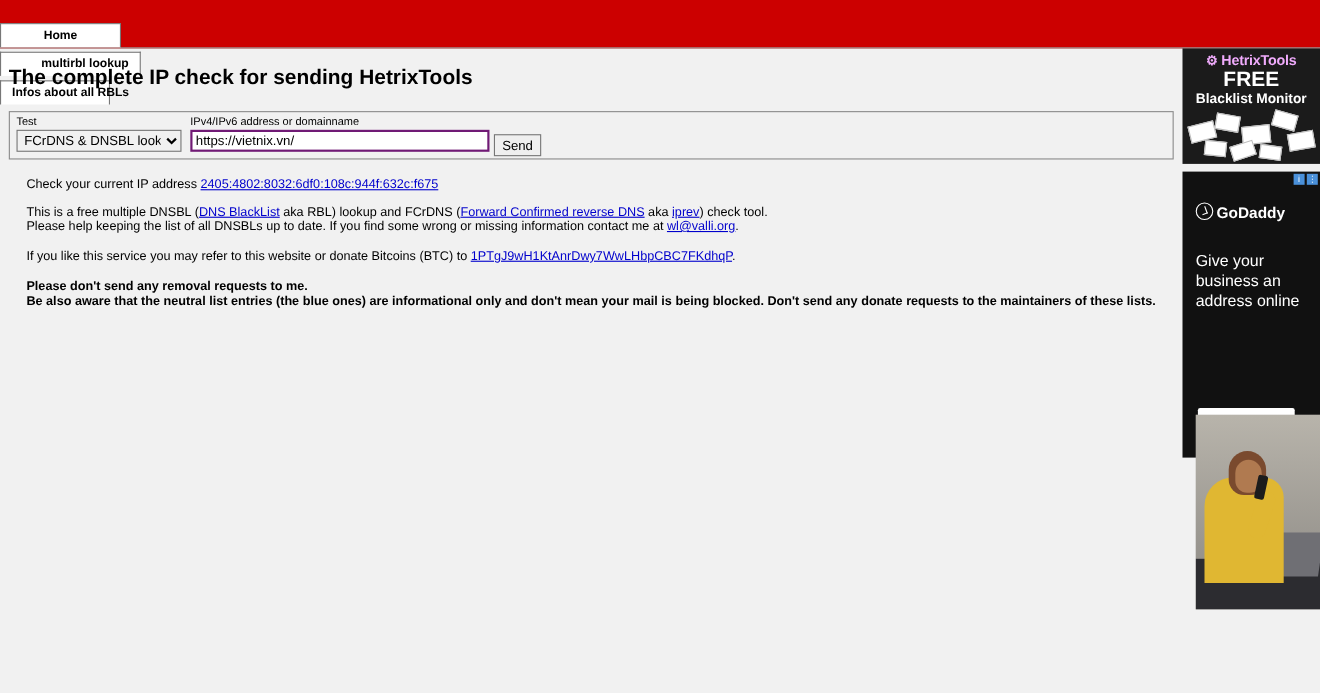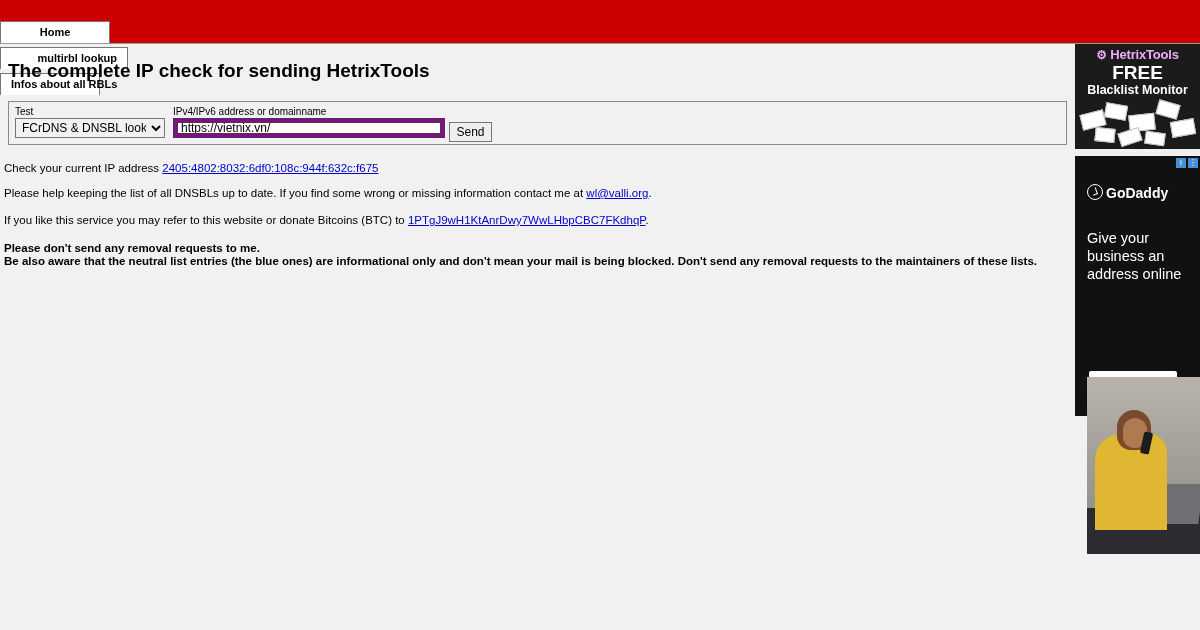"https://vietnix.vn/" input.addr-input { border: 5px solid #701a75 -> 2px solid #701a75 }
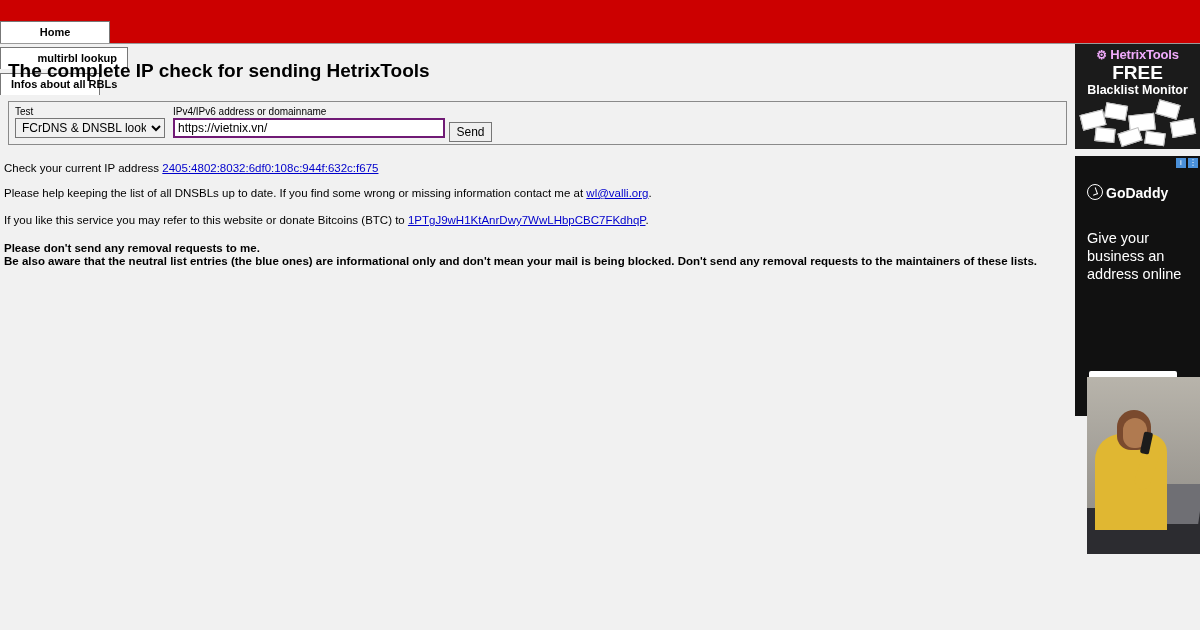"Check your current IP address" .para { margin: 0 4px -> 0 24px }
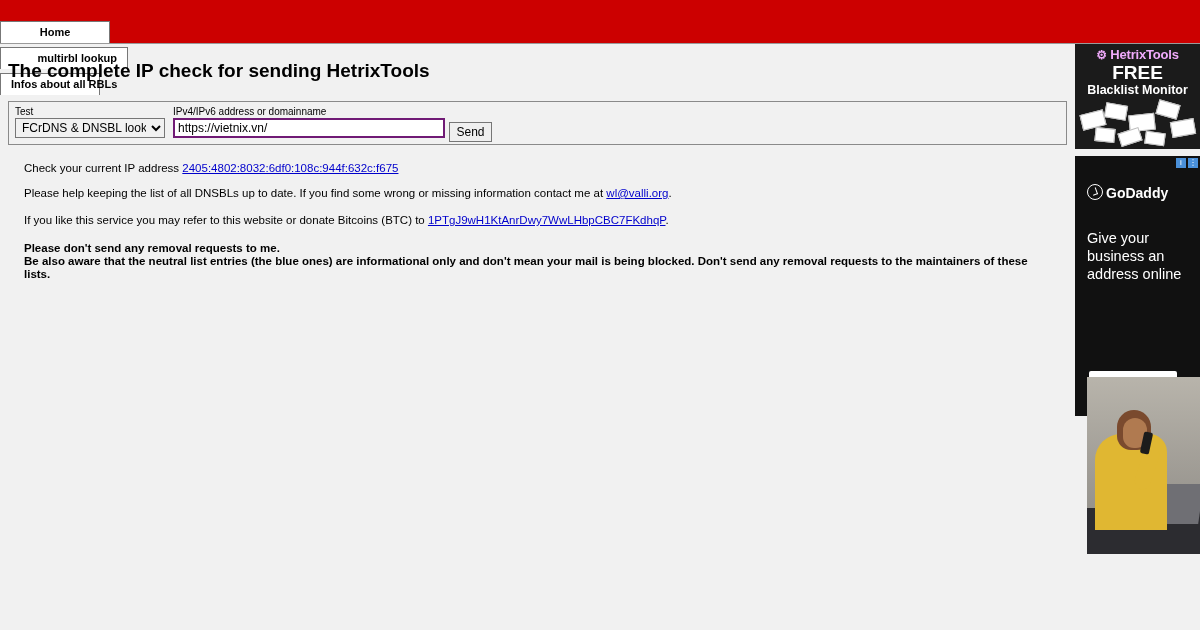"This is a free multiple" div { html: none -> <div> <span>This is a free multiple DNSBL (</span><a>DNS BlackList</a><span> aka RBL) lookup and FCrDNS (</span><a>Forward Confirmed reverse DNS</a><span> aka </span><a>iprev</a><span>) check tool.</span> </div> }
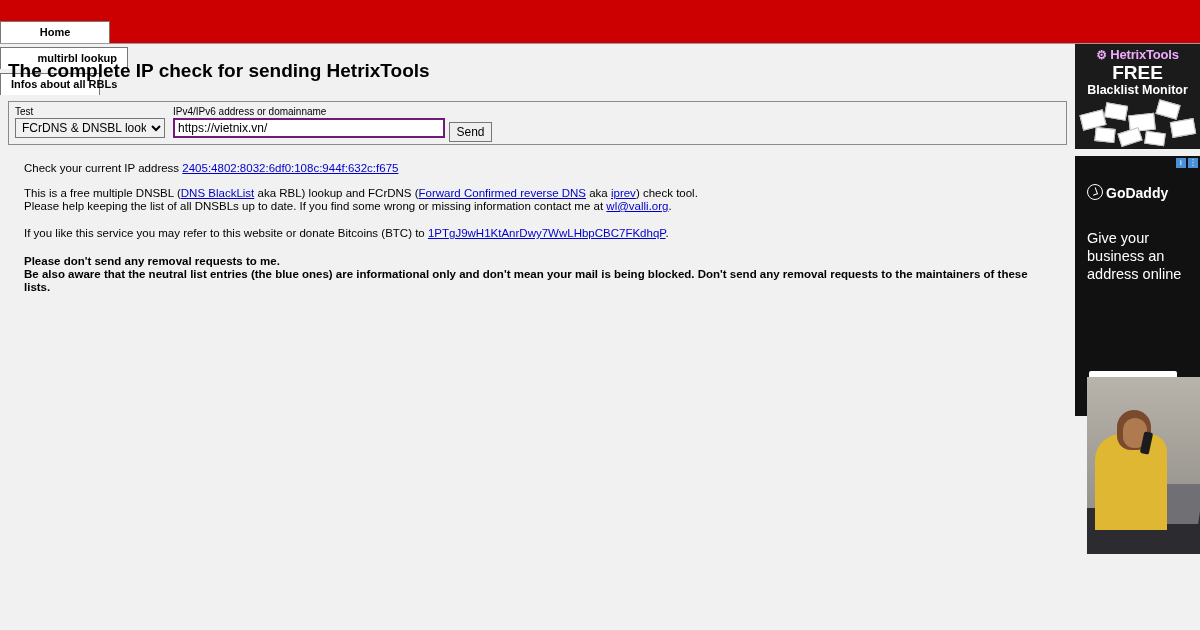"Be also aware that the" div { text: removal -> donate }
